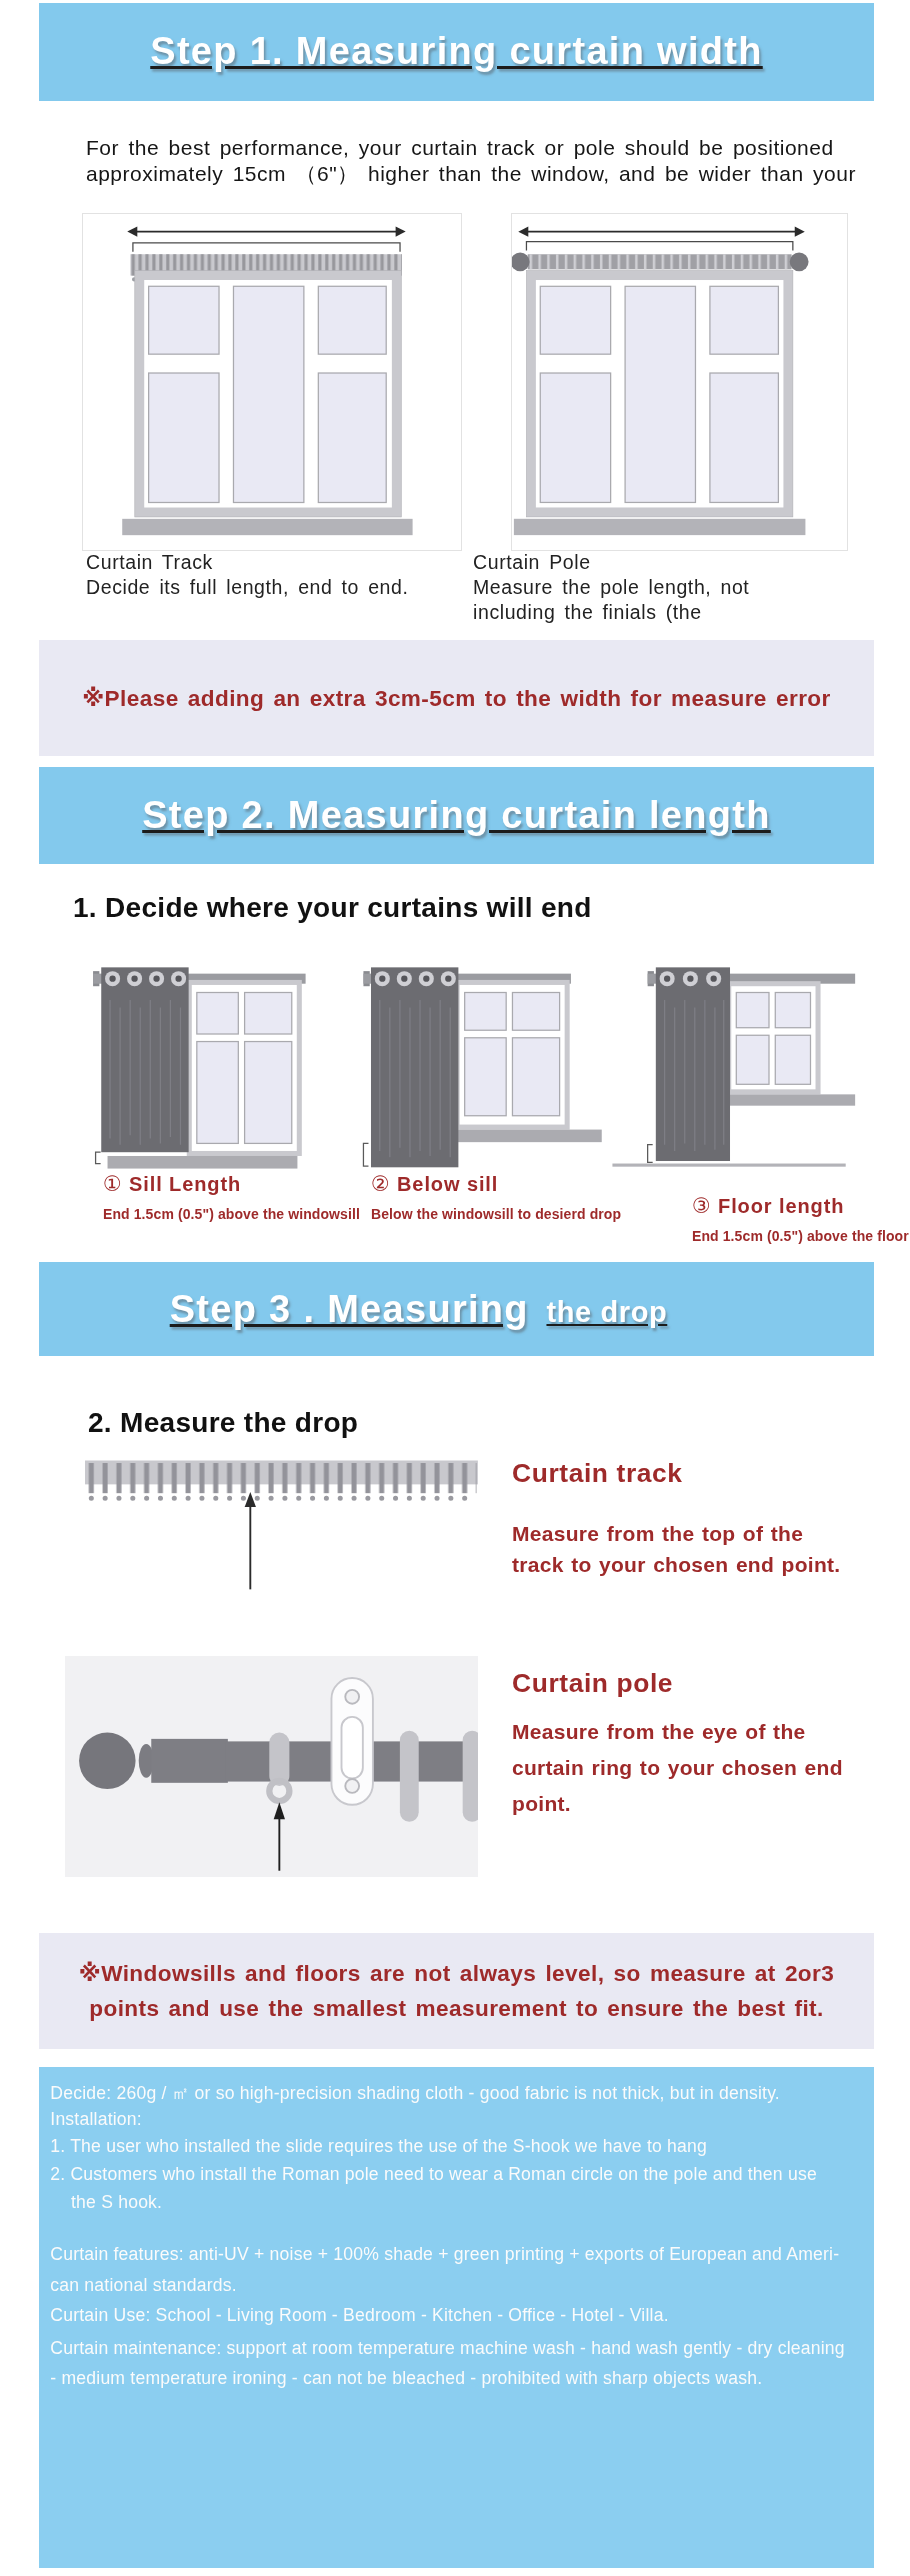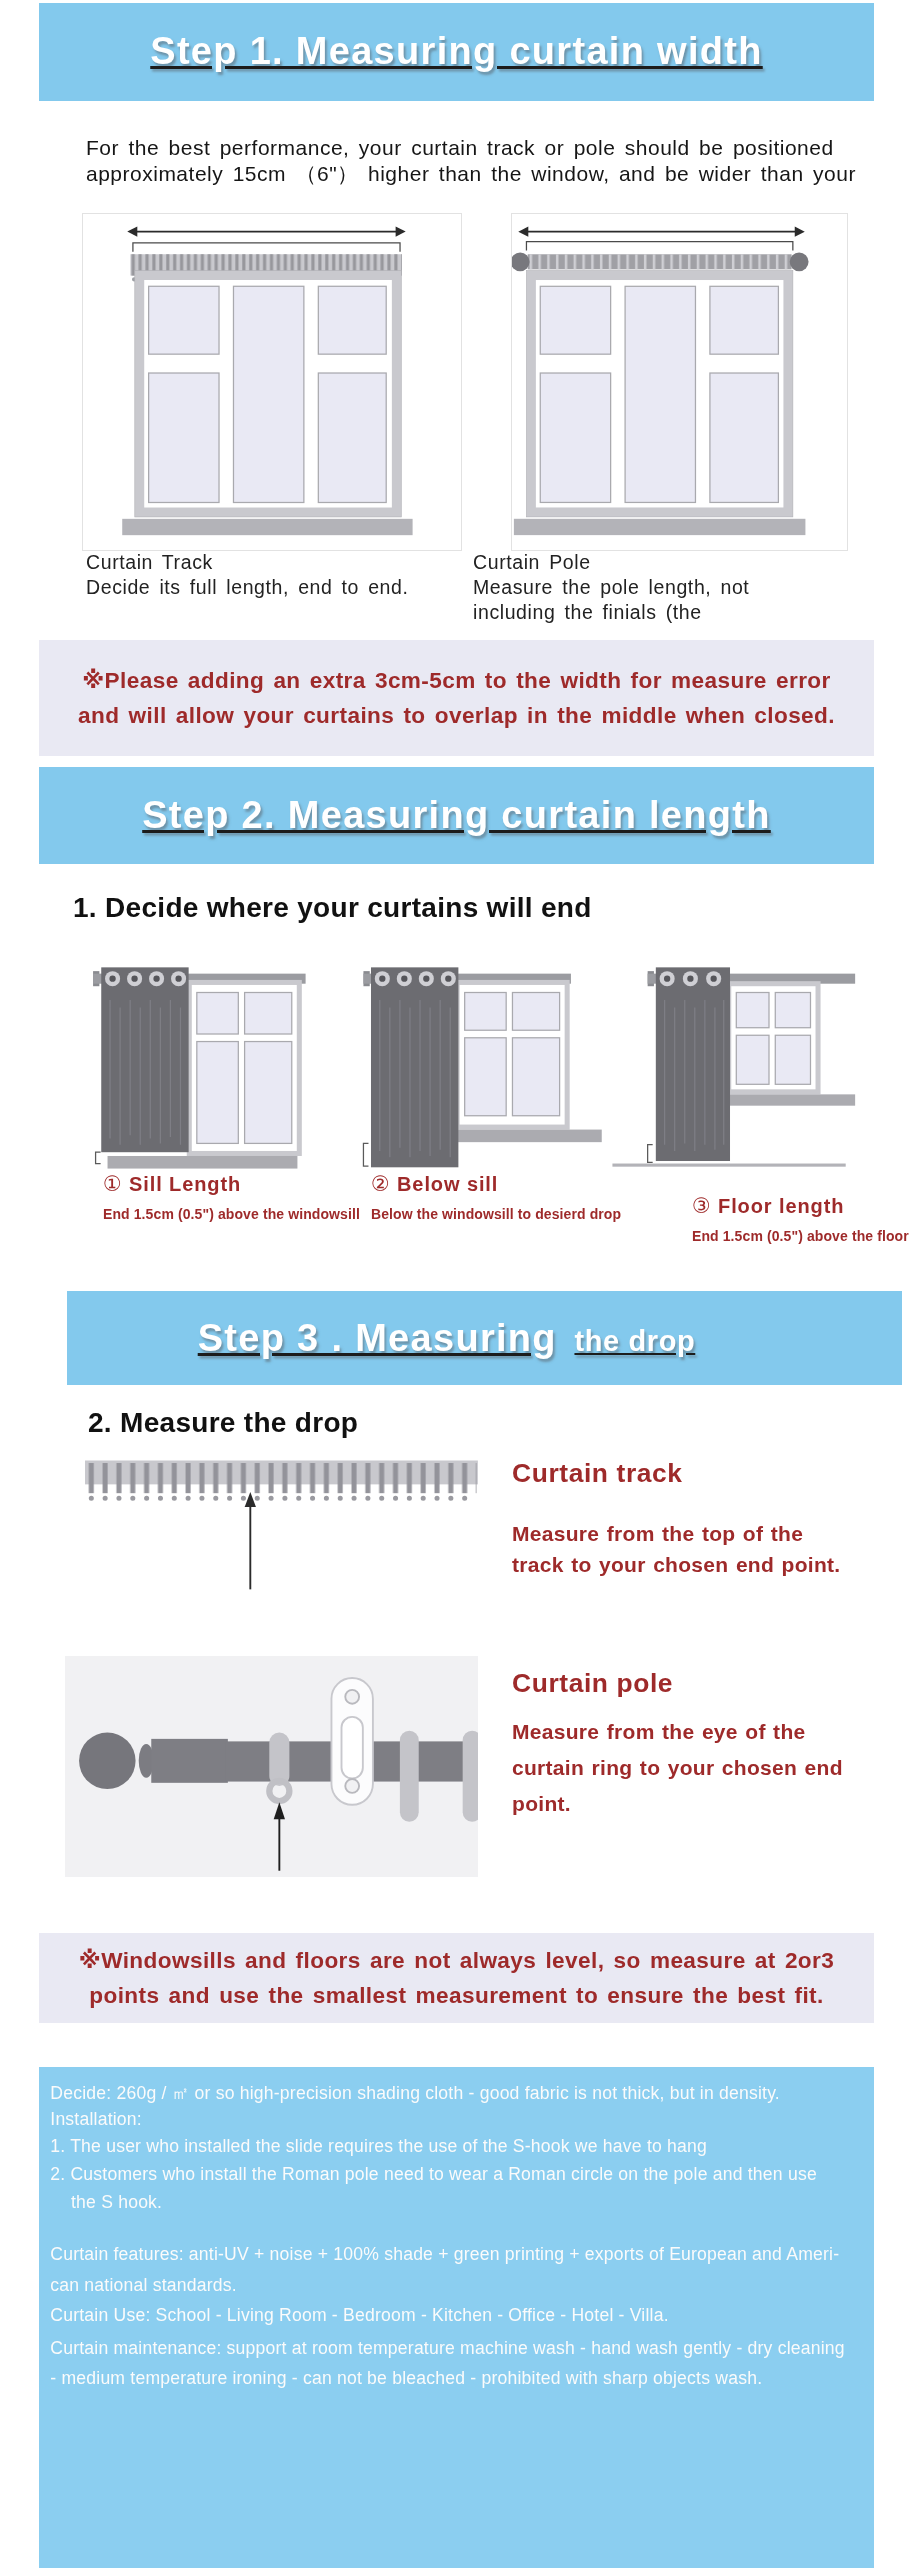"and will allow your curtains" div.line { html: <div>and will allow your curtains to overlap in the middle when closed.</div> -> none }
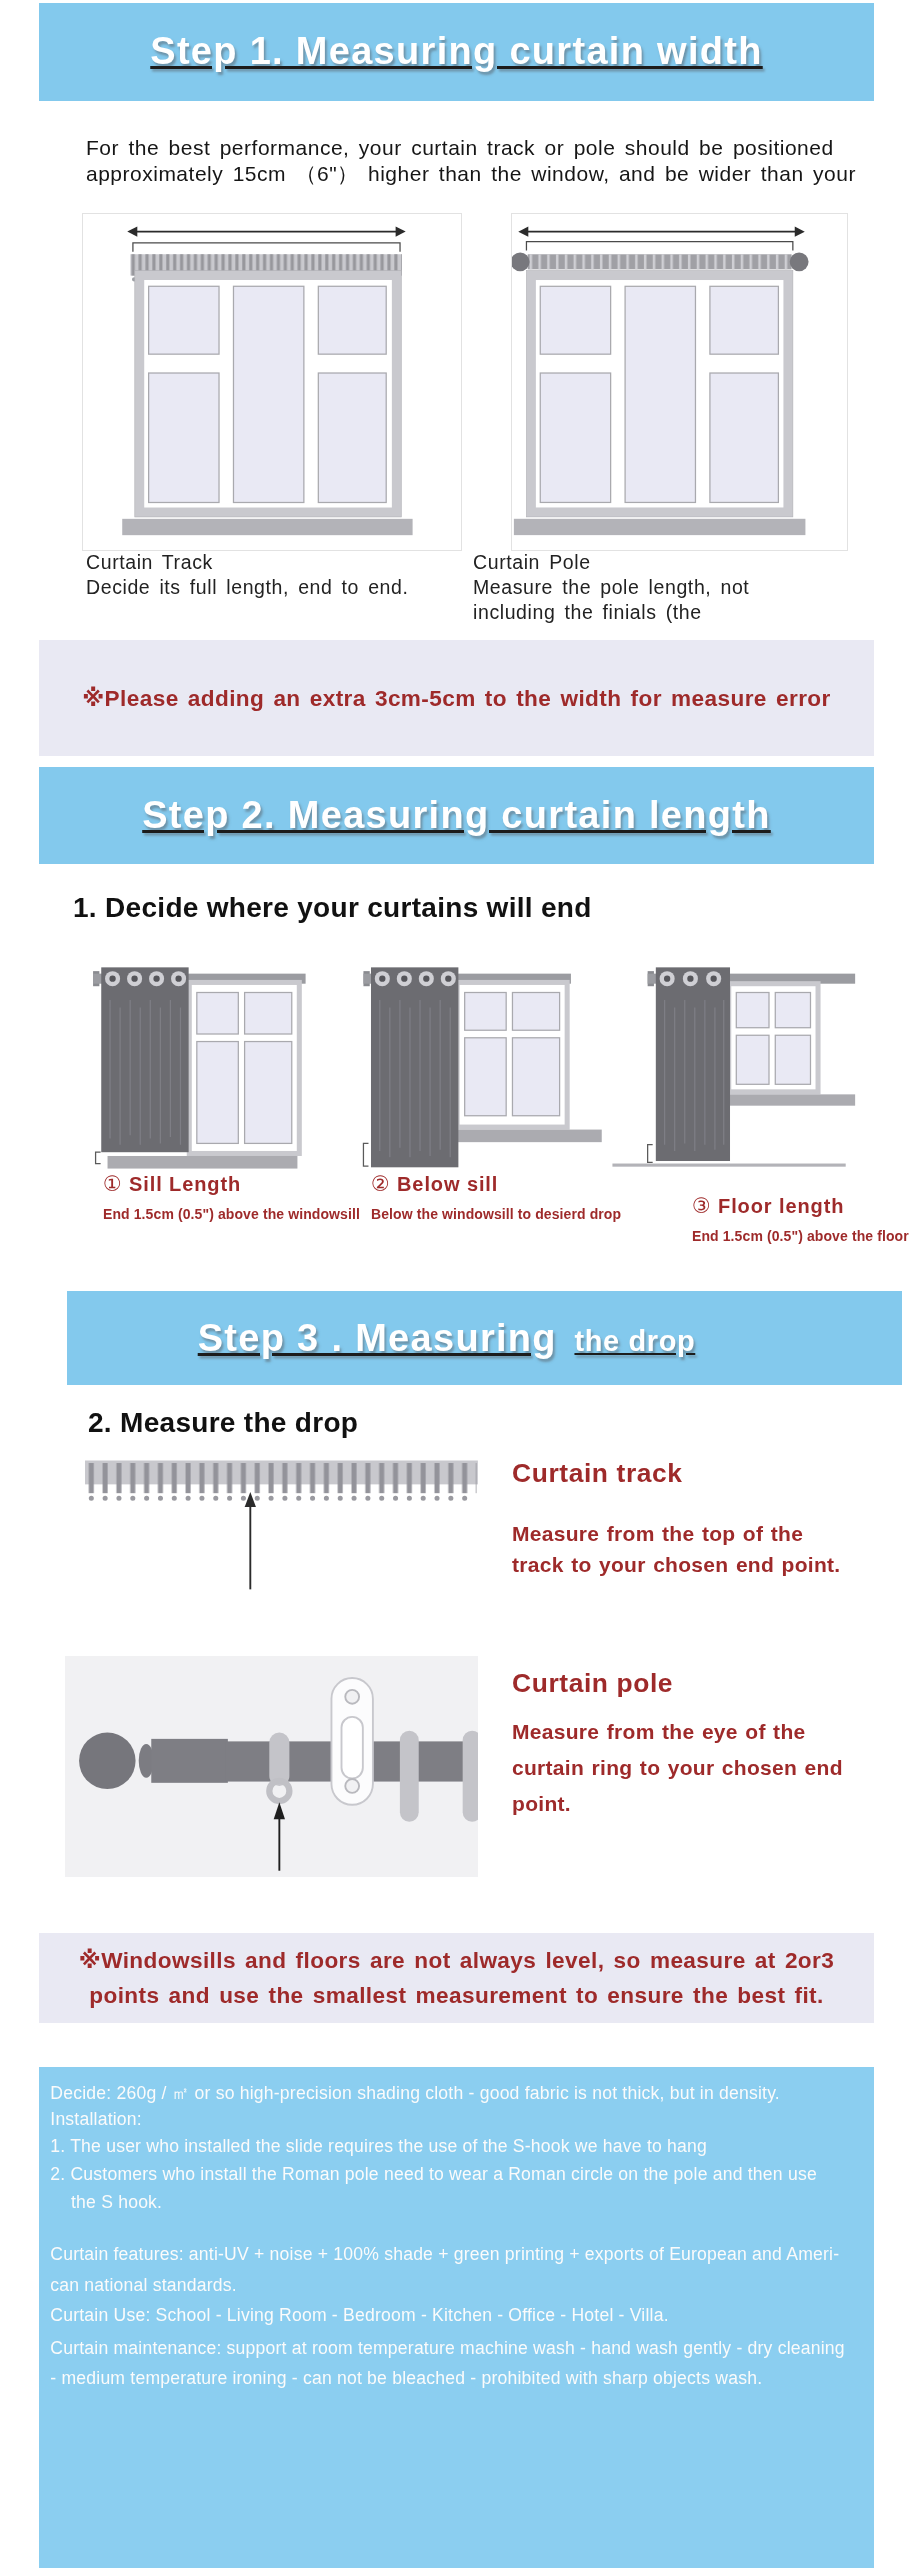"Step 3 . Measuring" .banner-3 { margin-left: 28px -> none; top: 1291px -> 1262px }
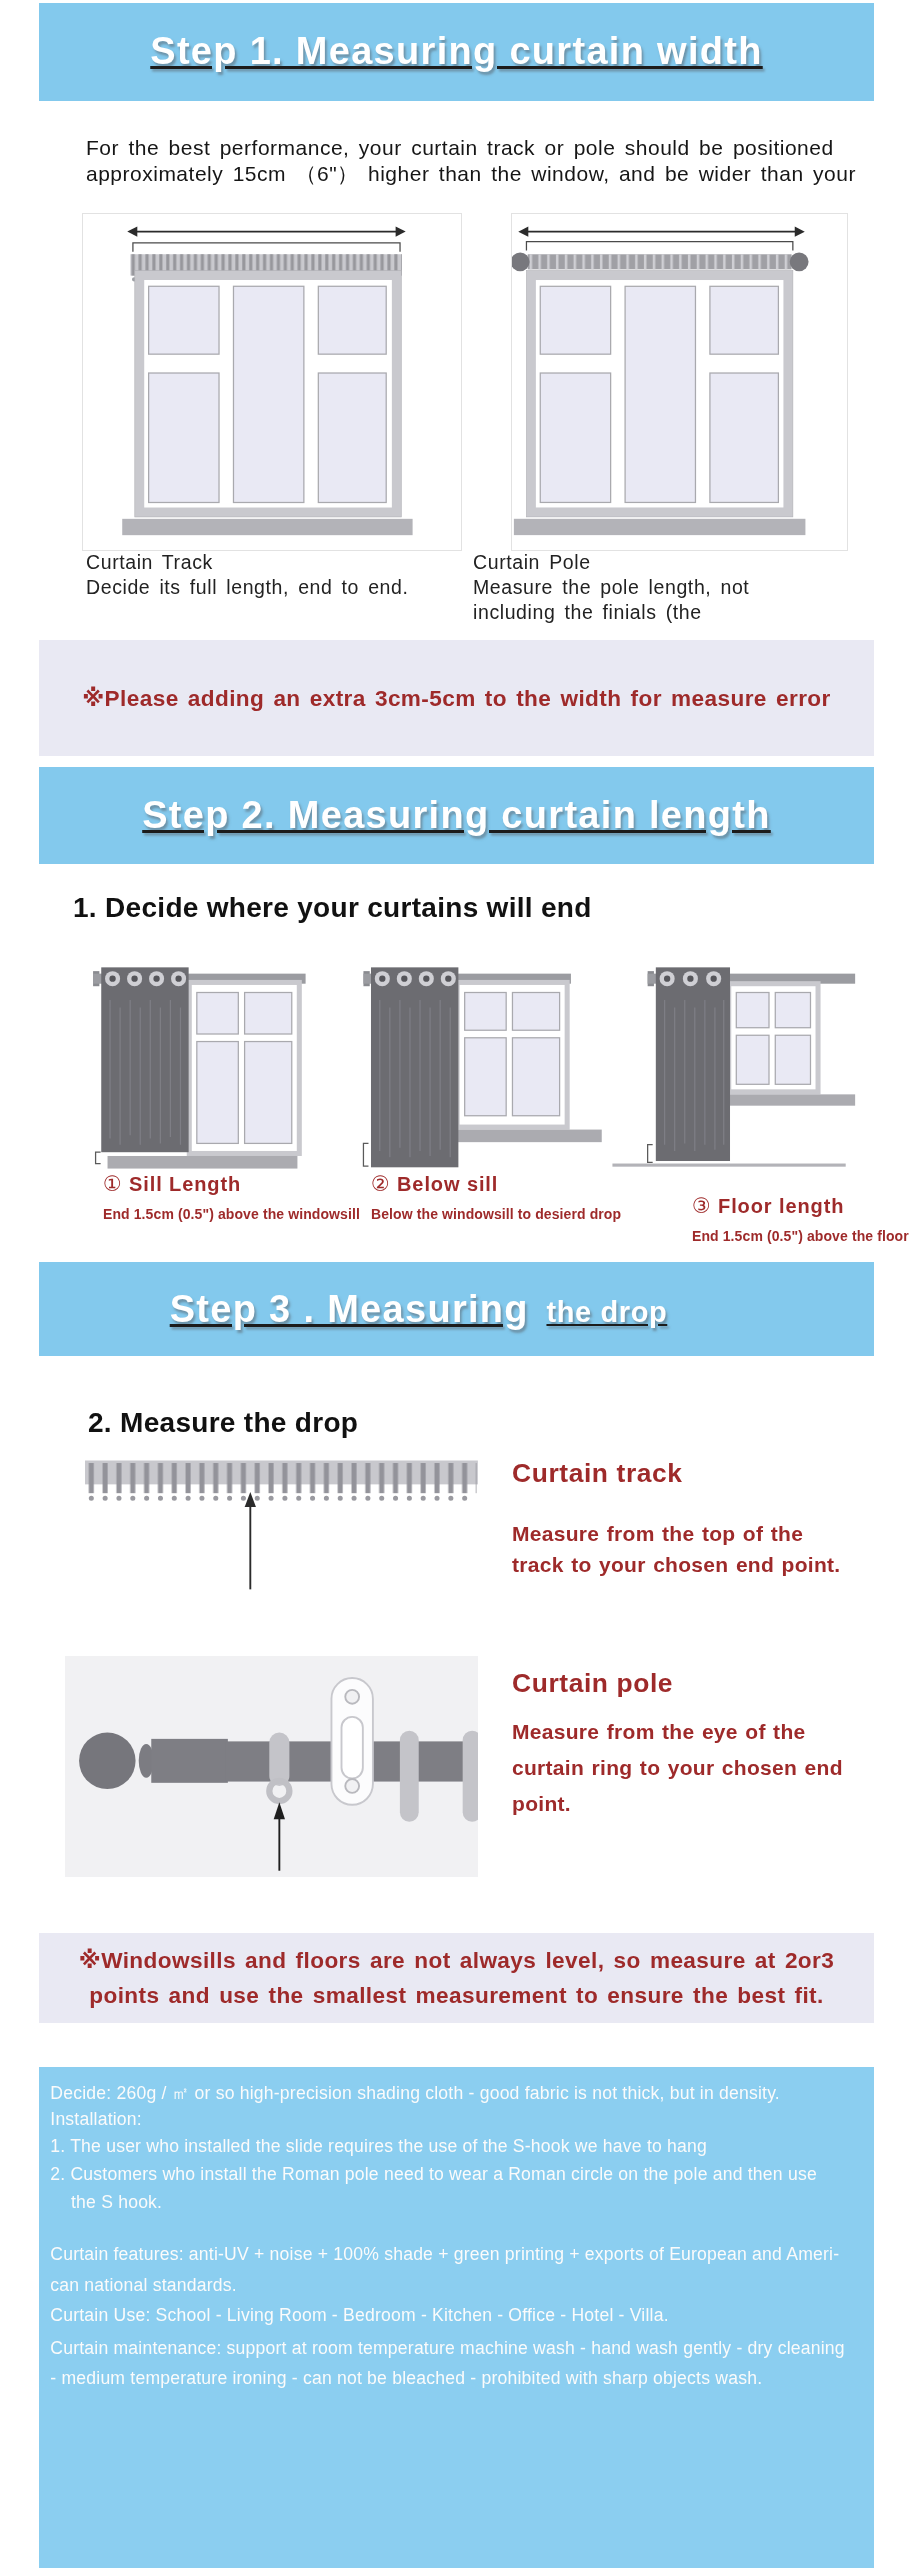"※Windowsills and floors are not" .notice-2 { height: 90px -> 116px }
